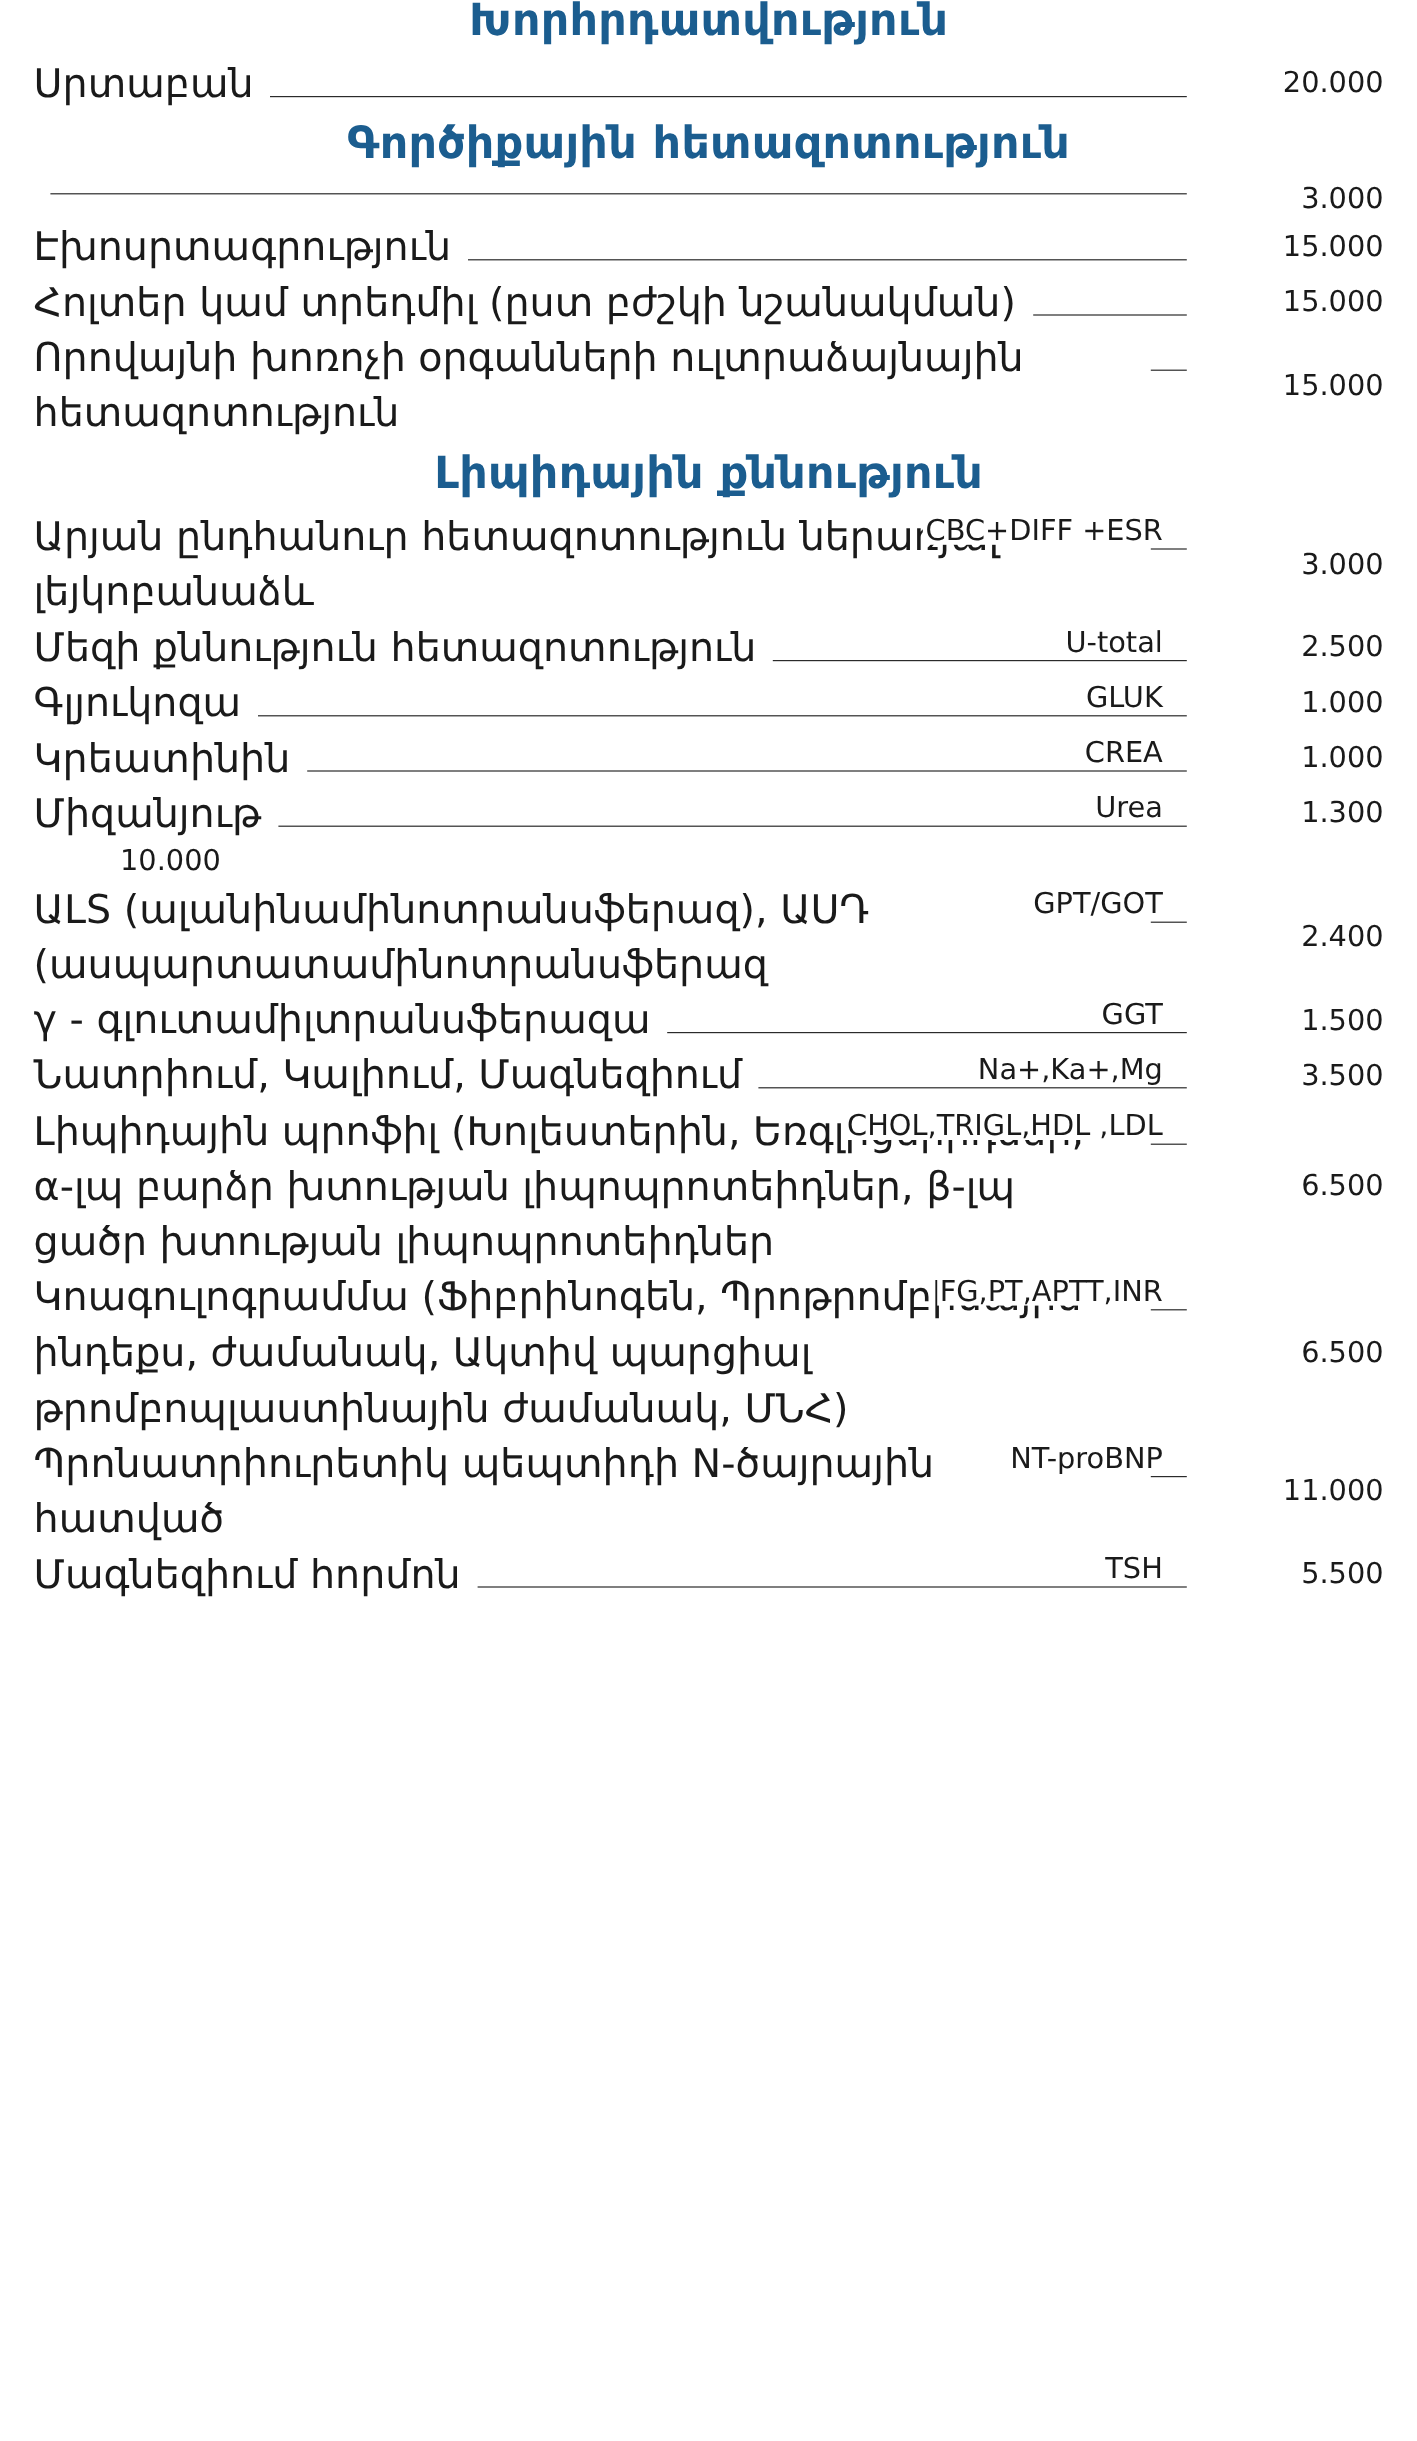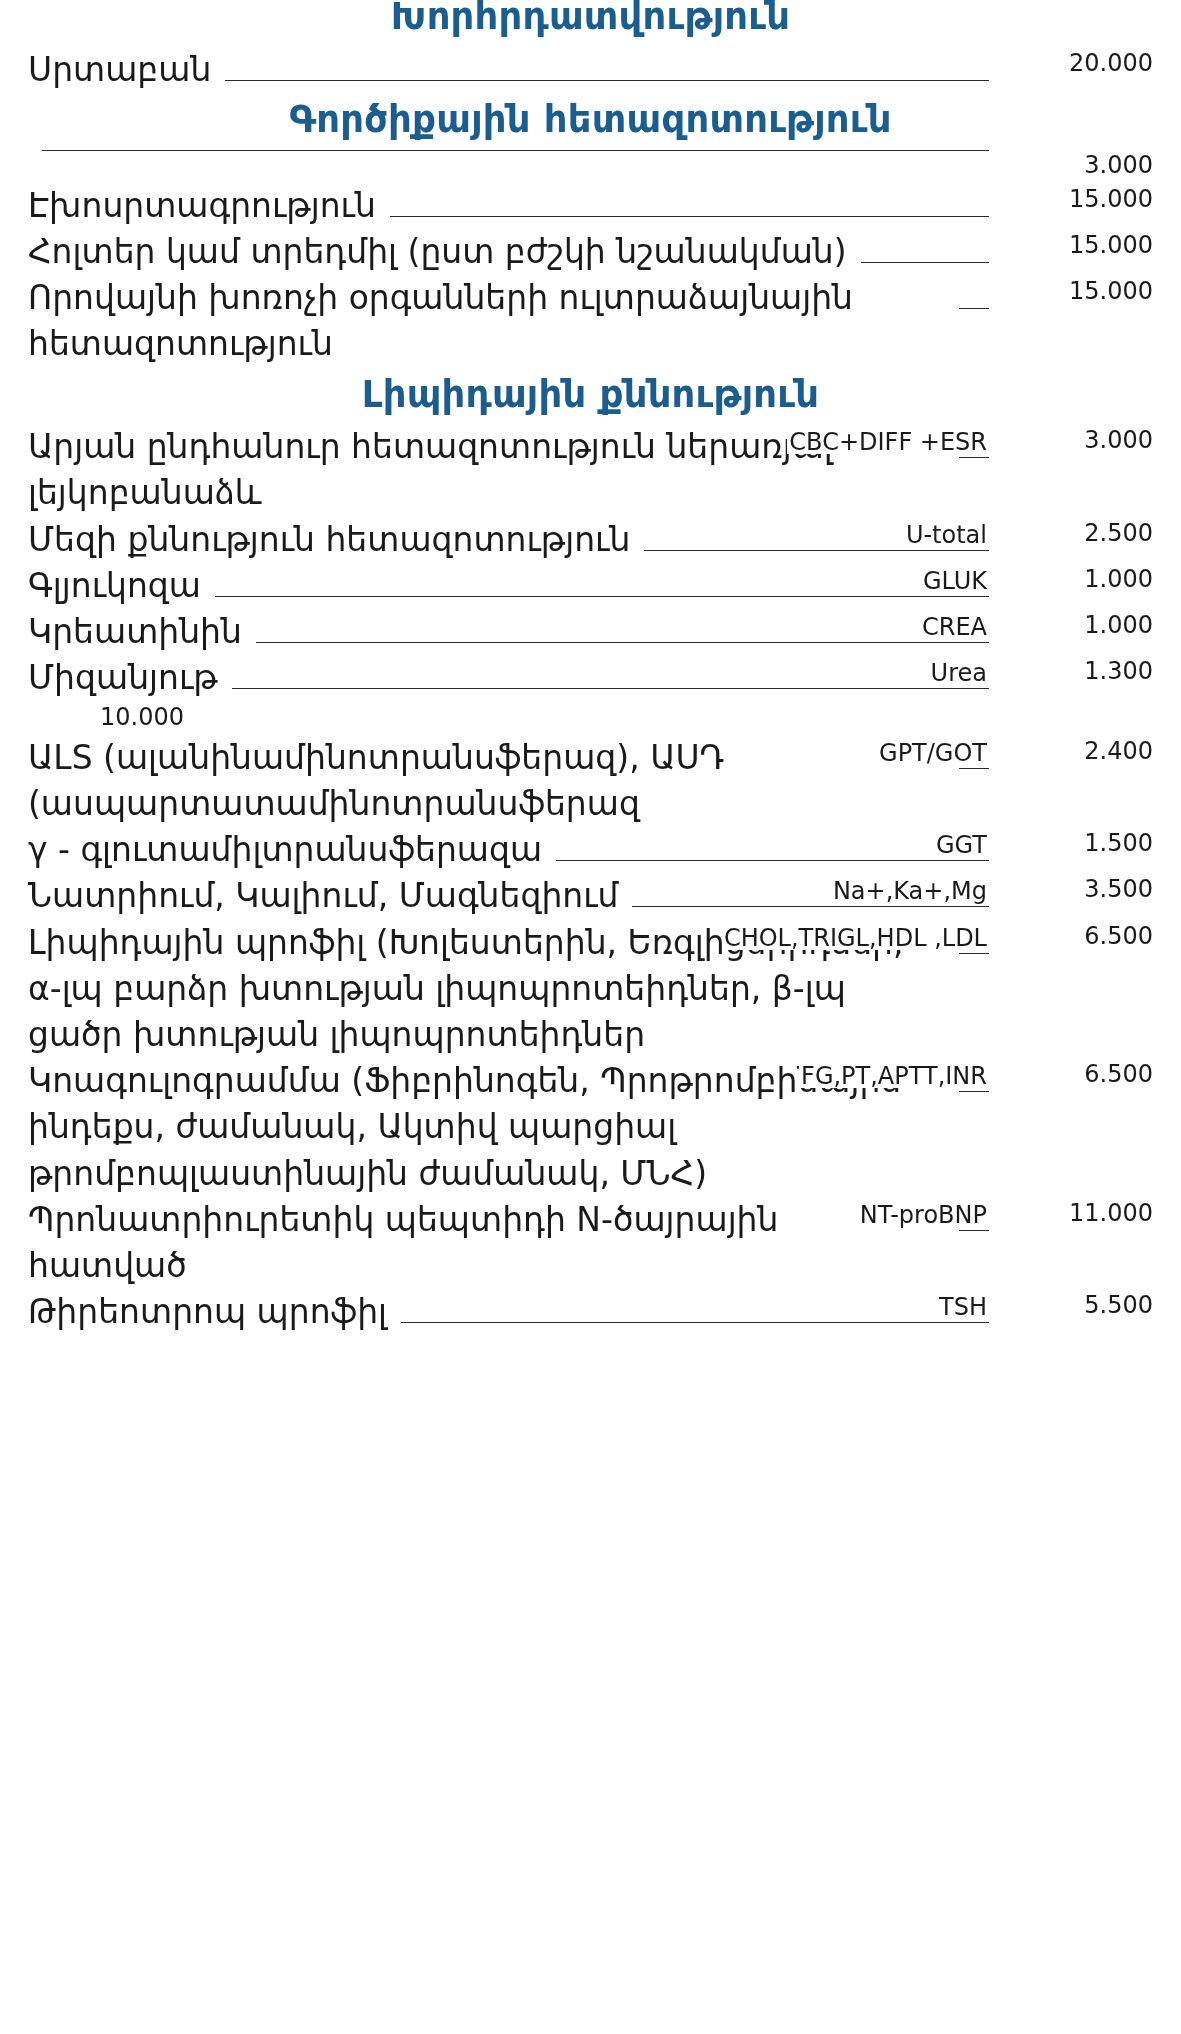"Սրտաբան" .row { align-items: flex-start -> center }
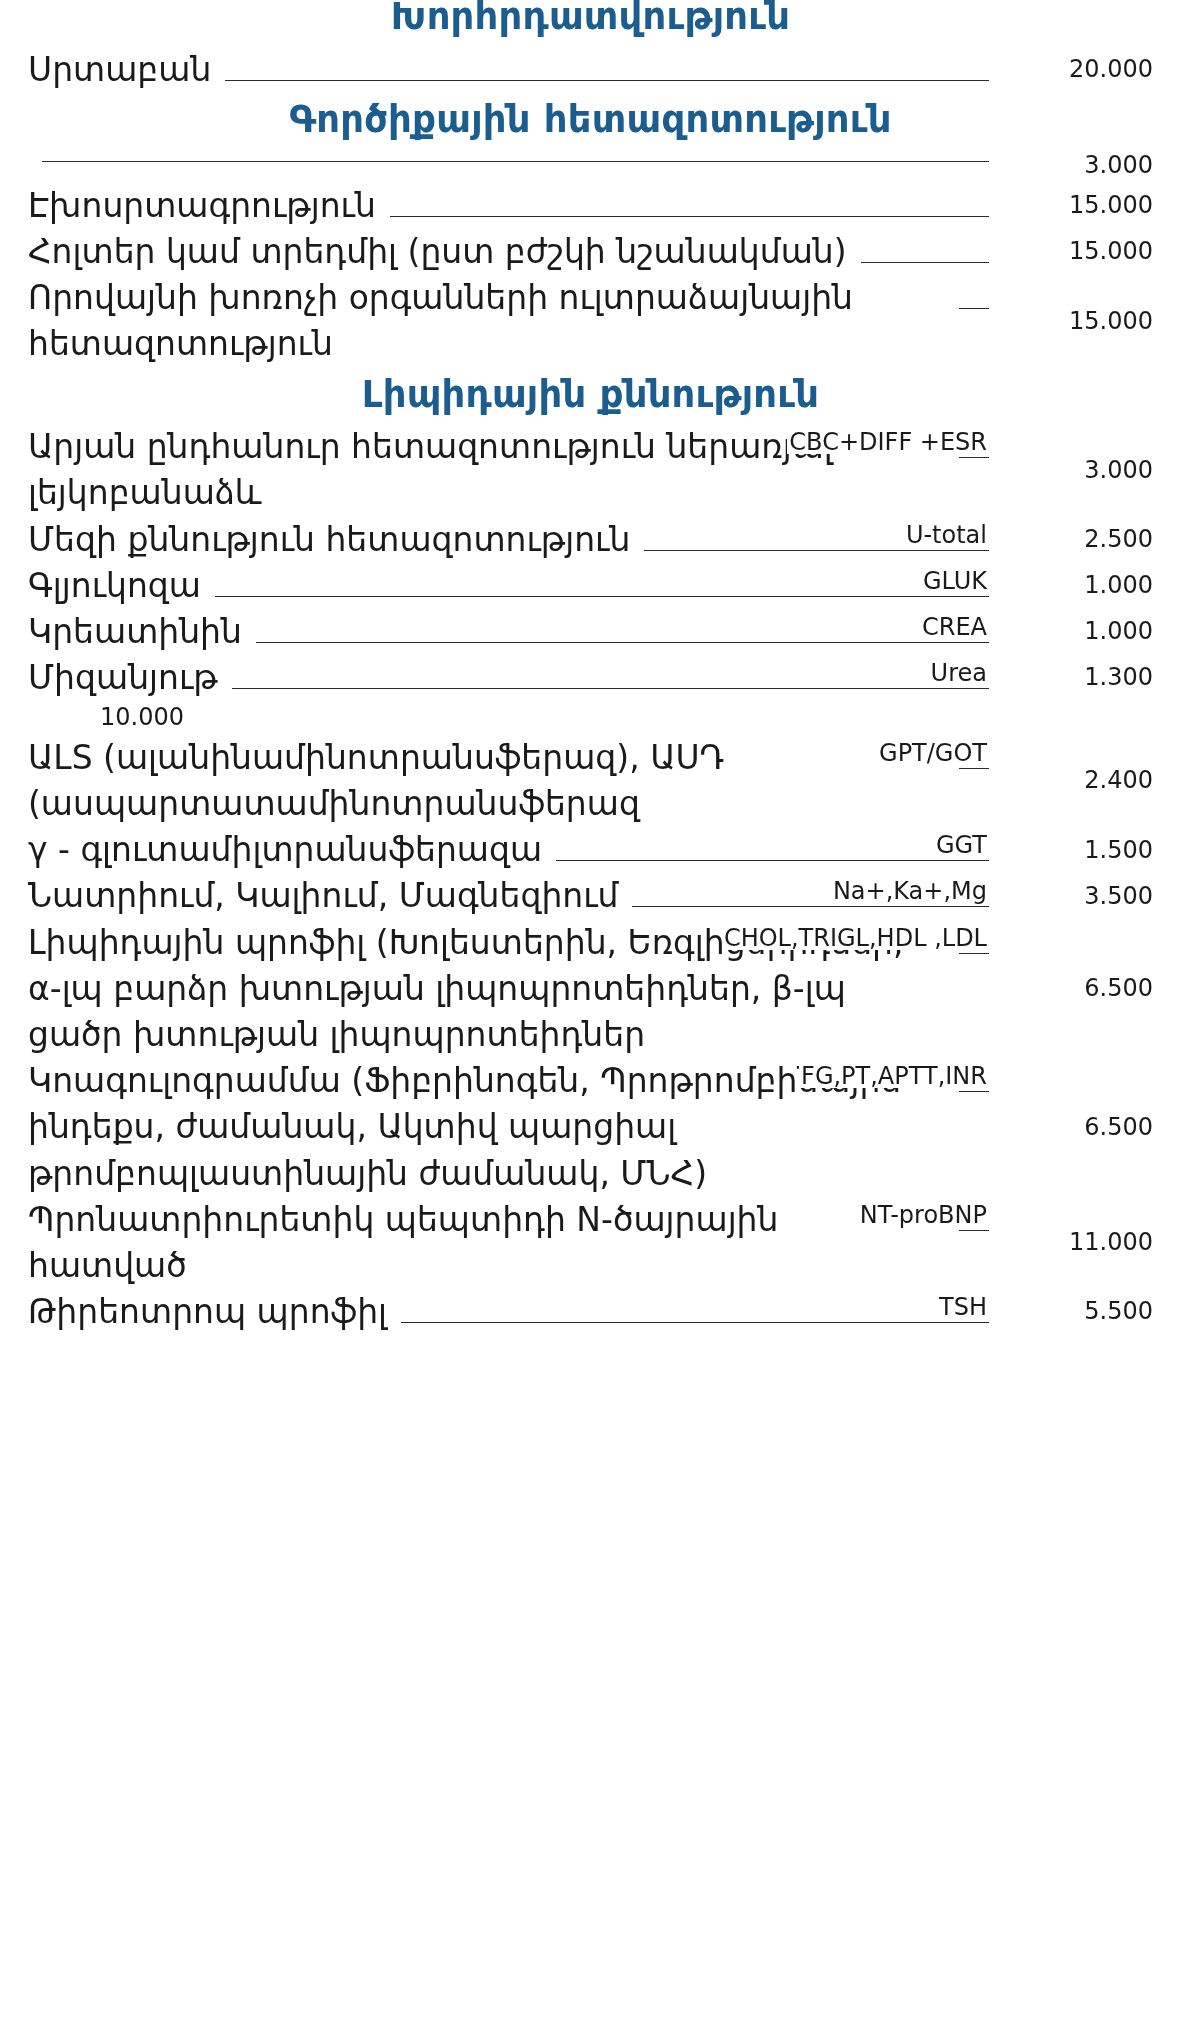"CBC+DIFF +ESR" .code { right: 0 -> 18px }
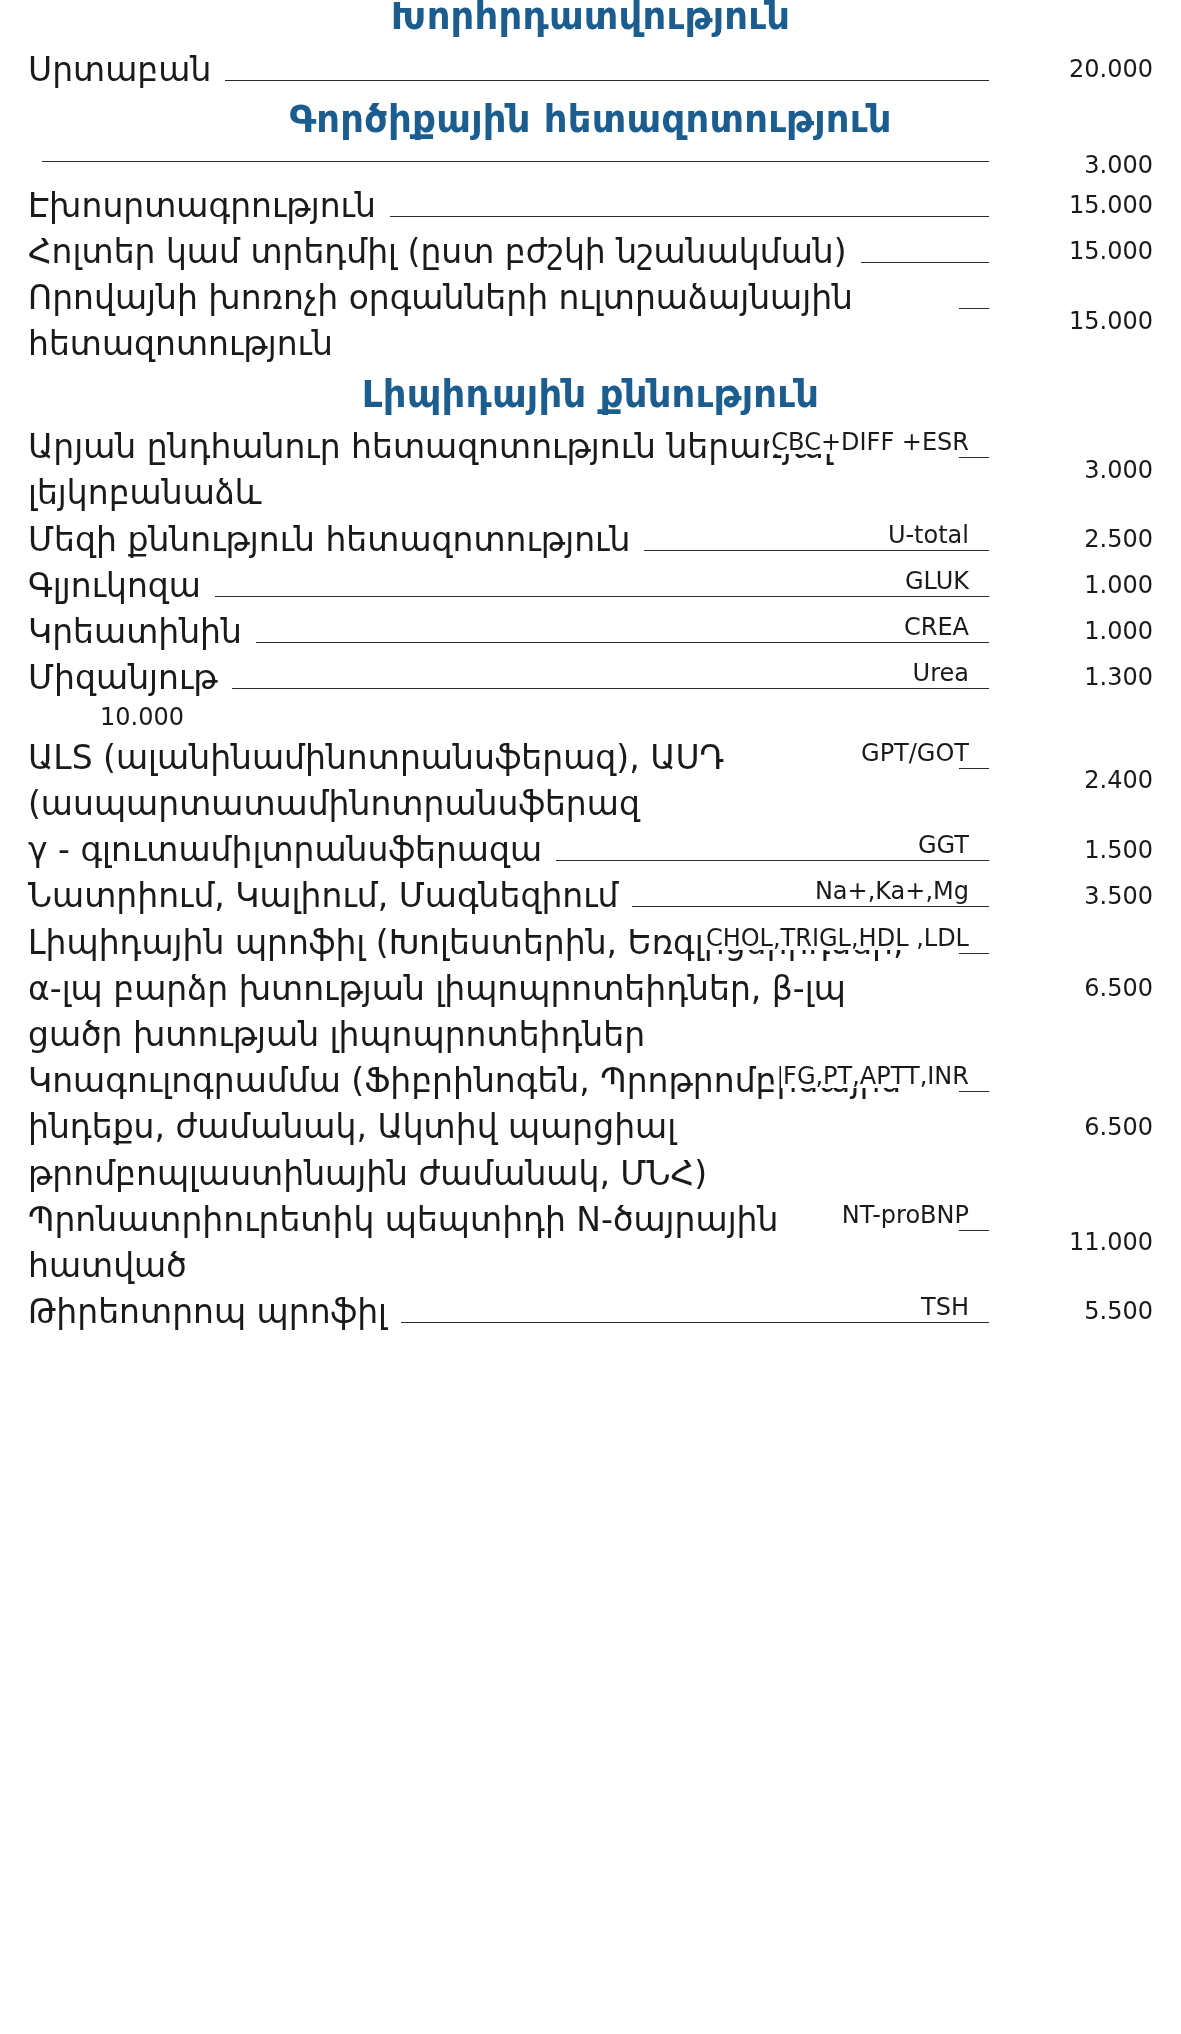"Թիրեոտրոպ պրոֆիլ" span.lead-text { text: Թիրեոտրոպ պրոֆիլ -> Մագնեզիում հորմոն }
